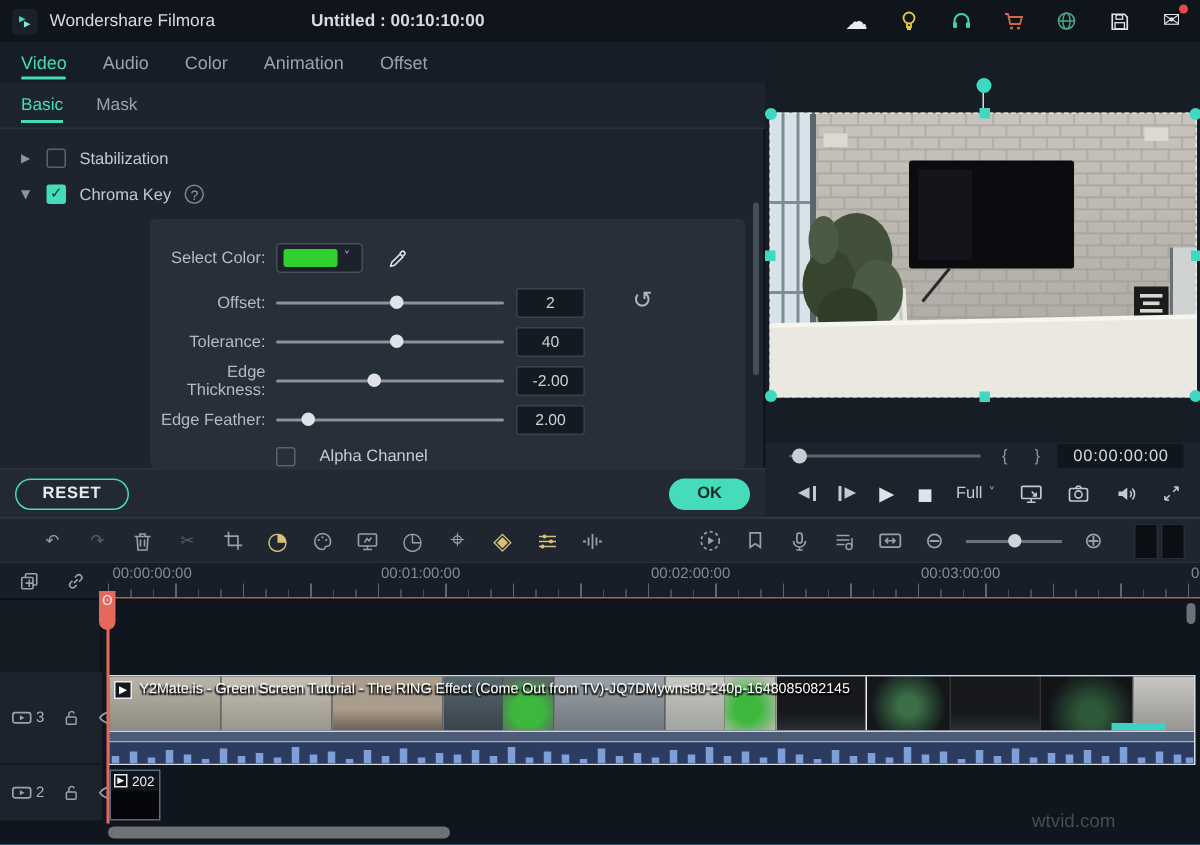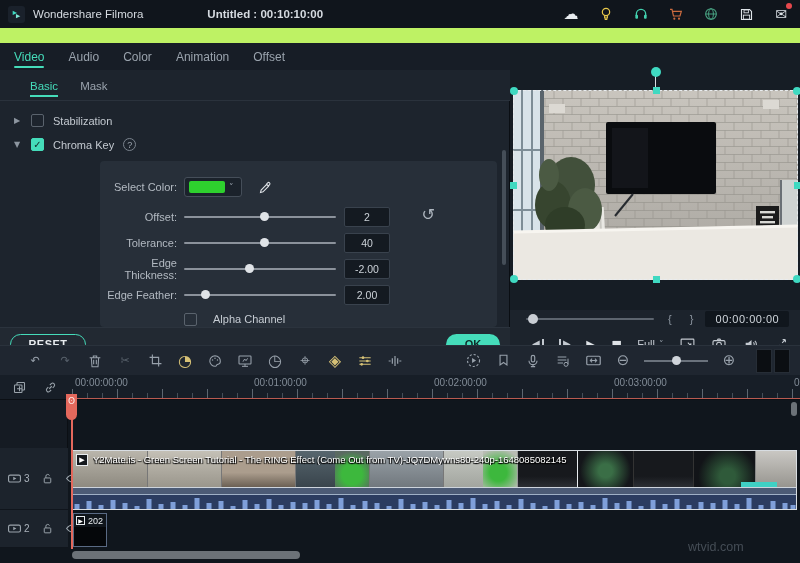"Wondershare Filmora" .app { background: #bef264 -> #7dd3fc }
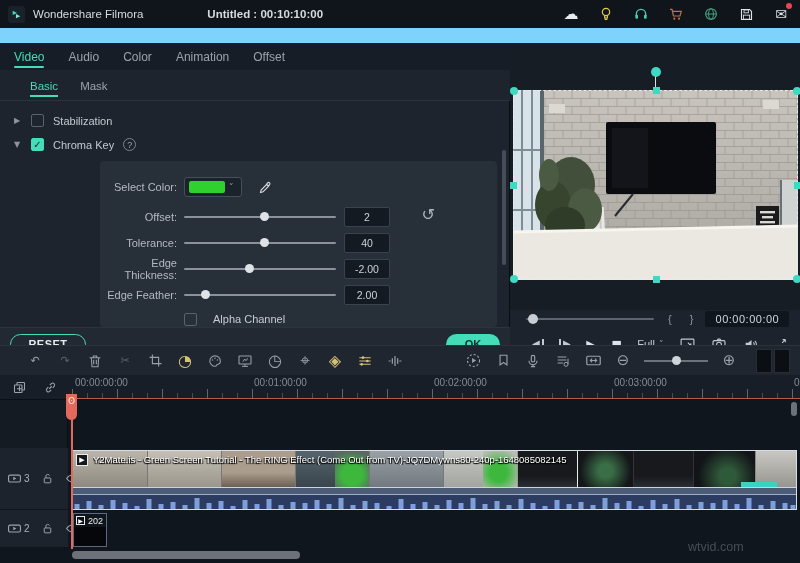"Video" .main { margin-top: 15px -> none }
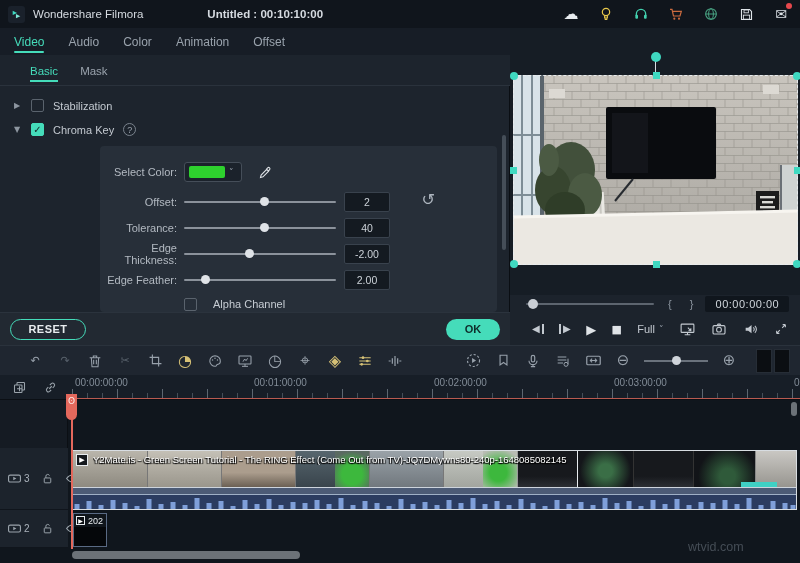"Basic" .subtabs { align-items: flex-start -> center; padding-left: 30px -> 14px }
